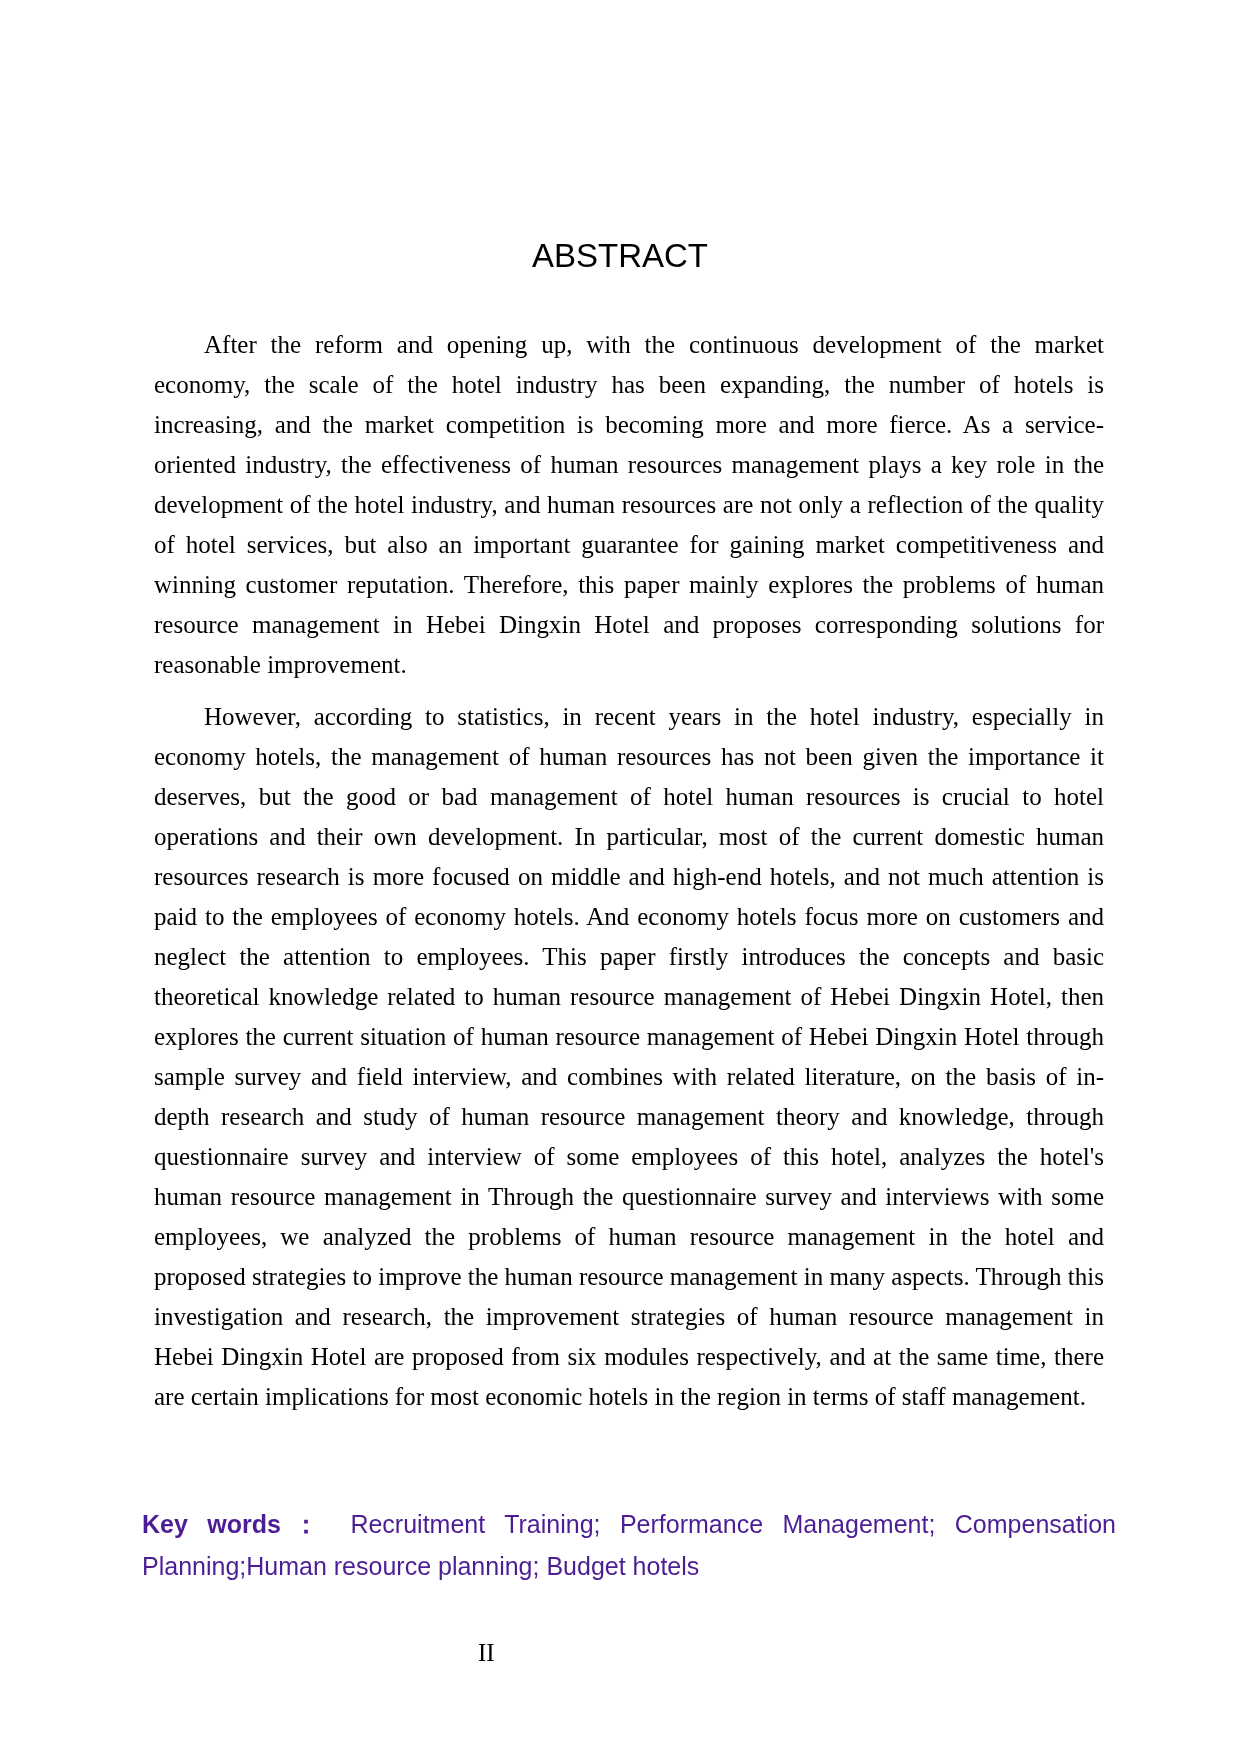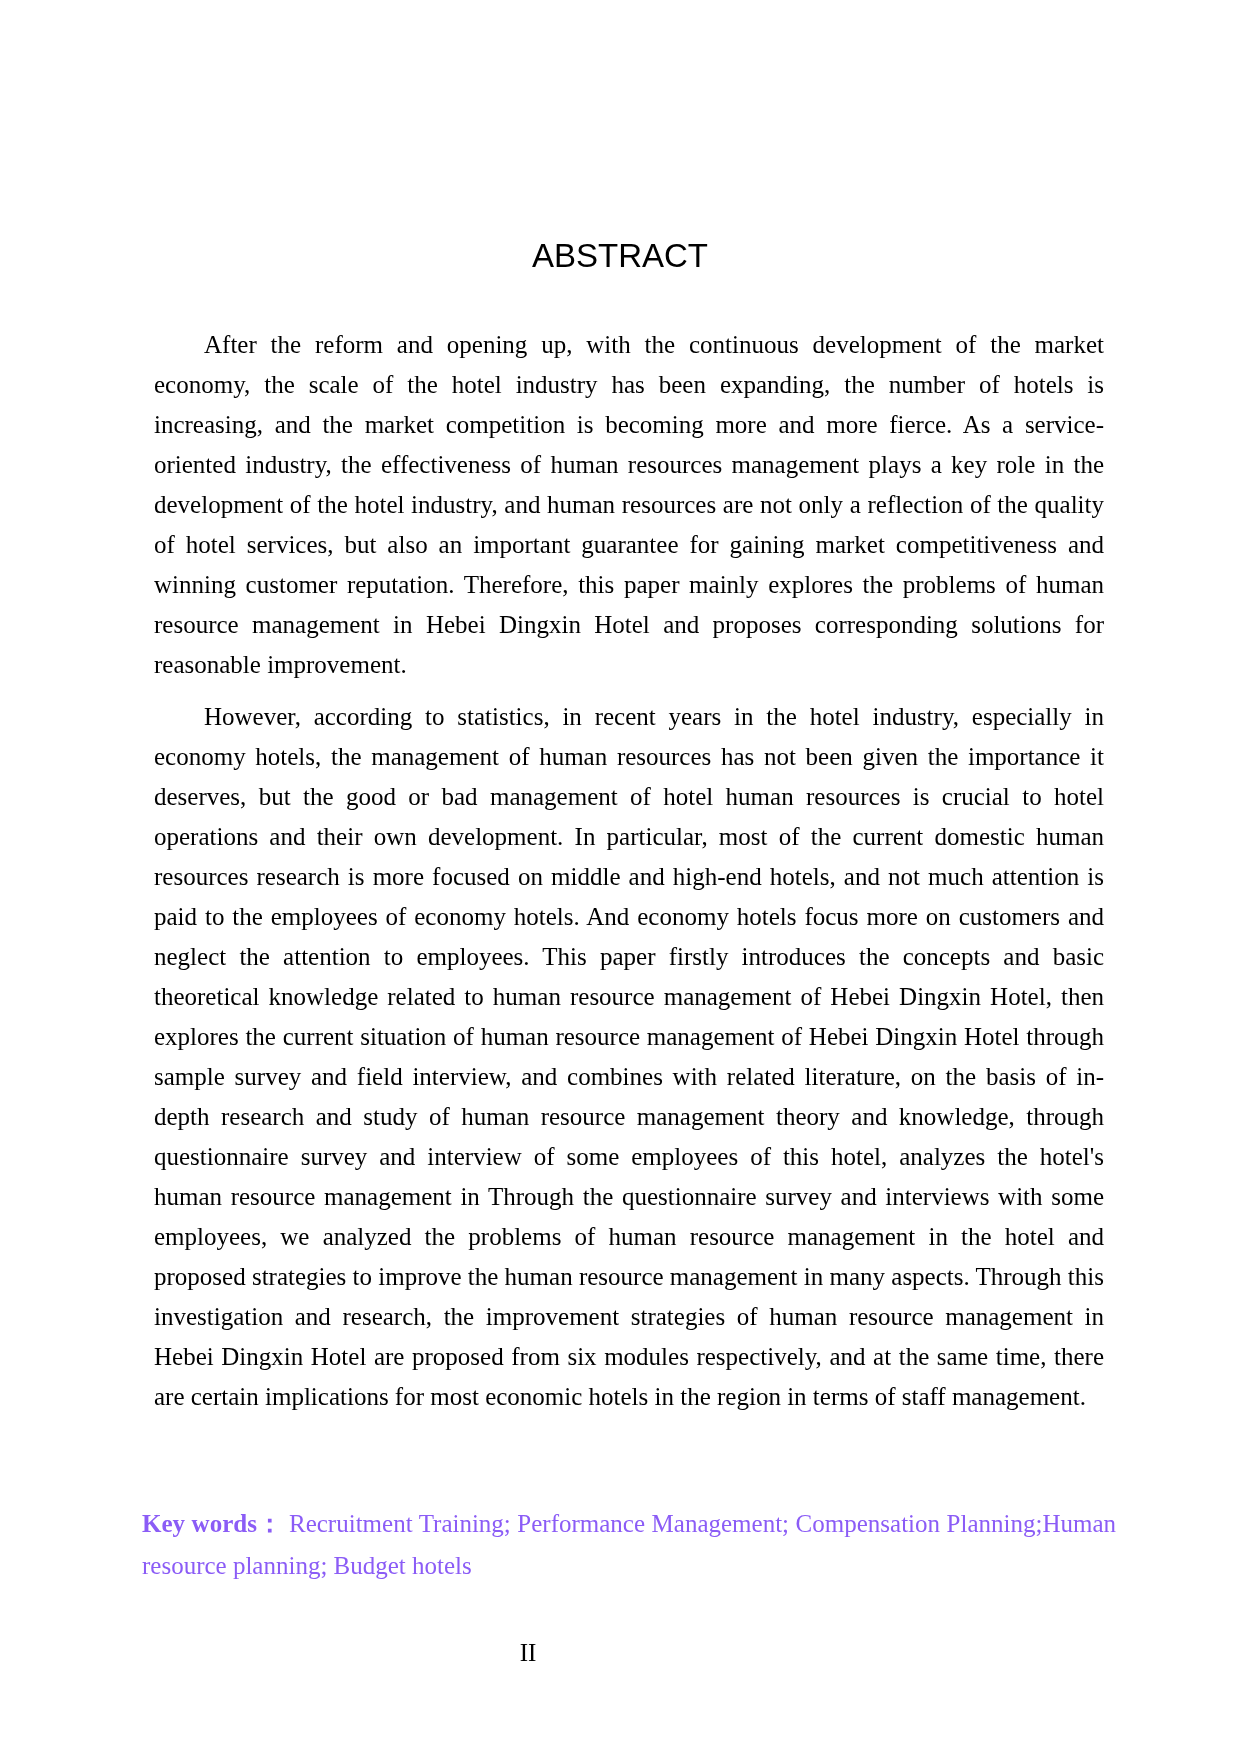"Key words： Recruitment Training;" .keywords { color: #8b5cf6 -> #4c1d95; font-family: Liberation Serif, serif -> Liberation Sans, sans-serif }
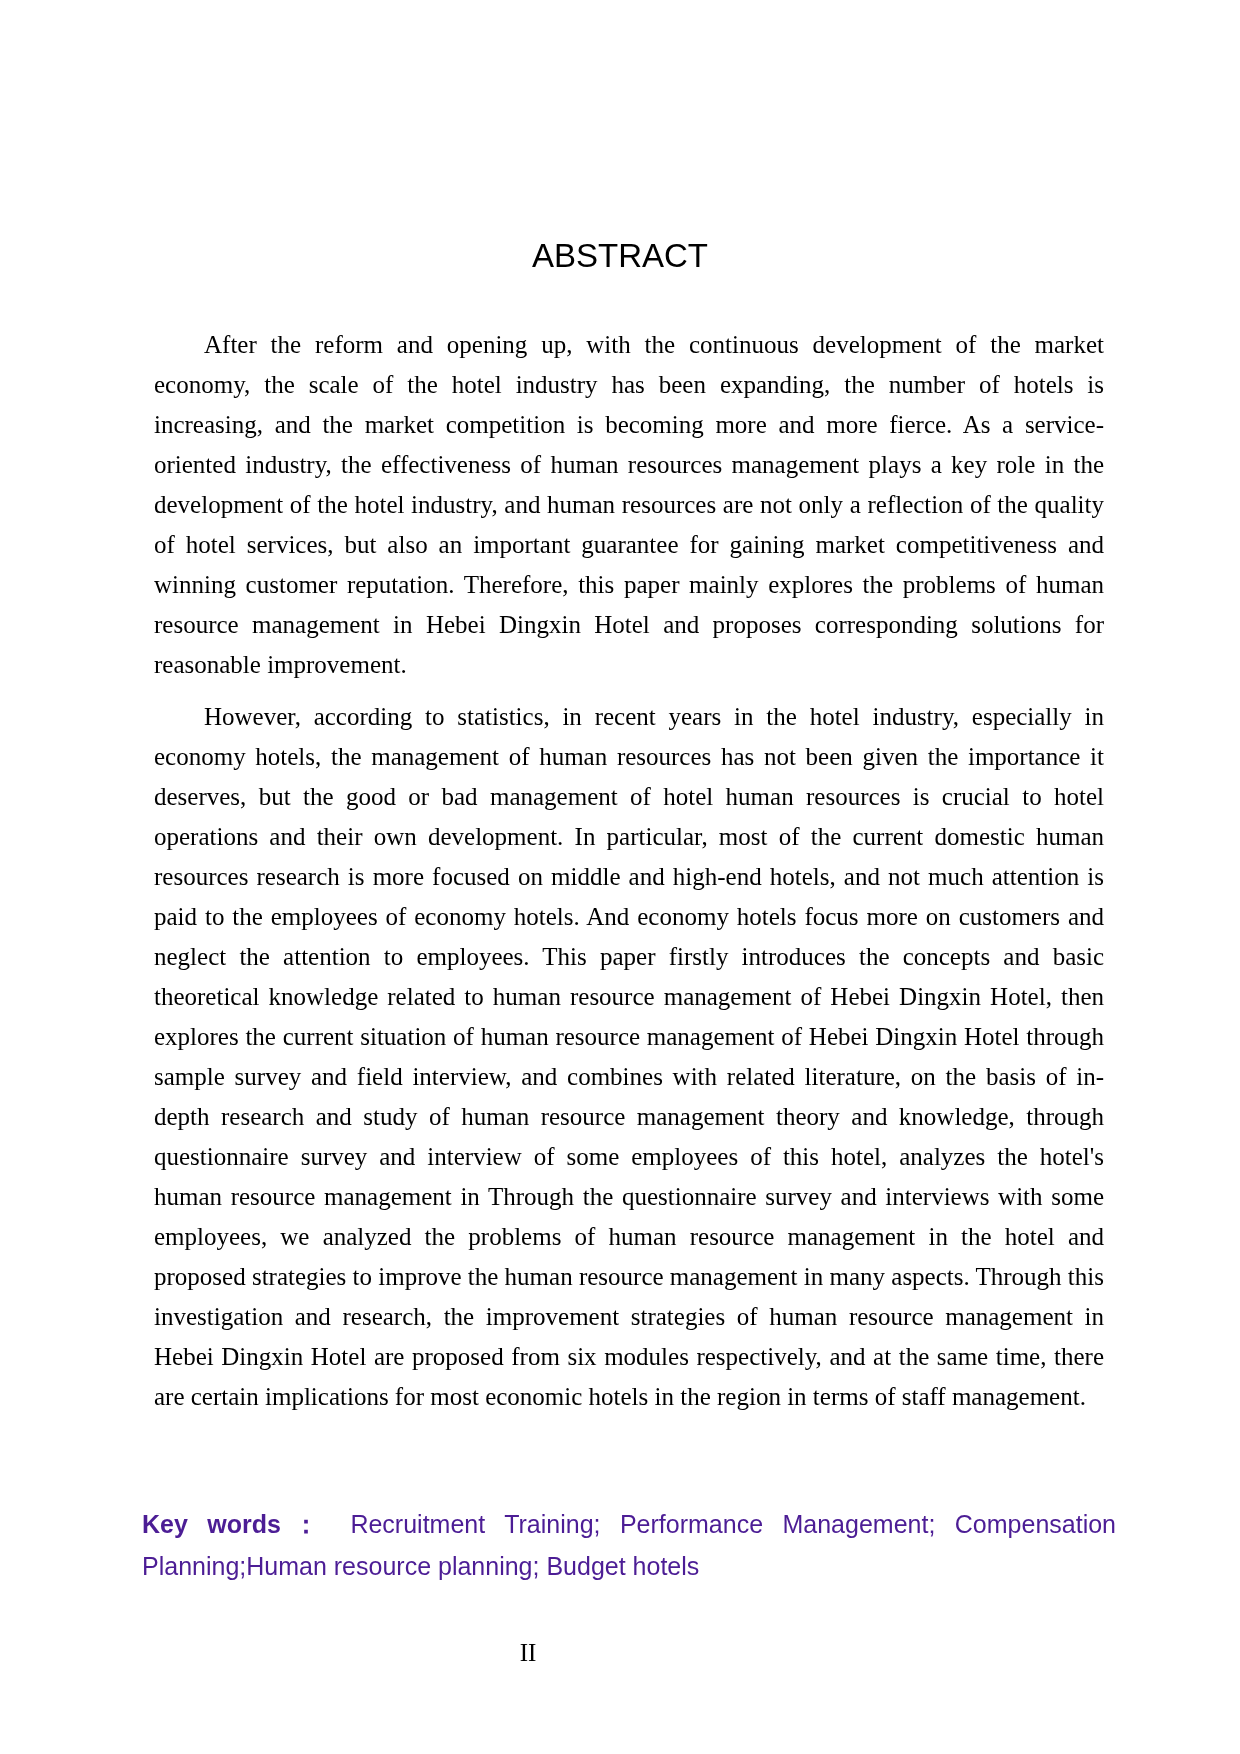"II" .page-number { text-align: center -> none }
